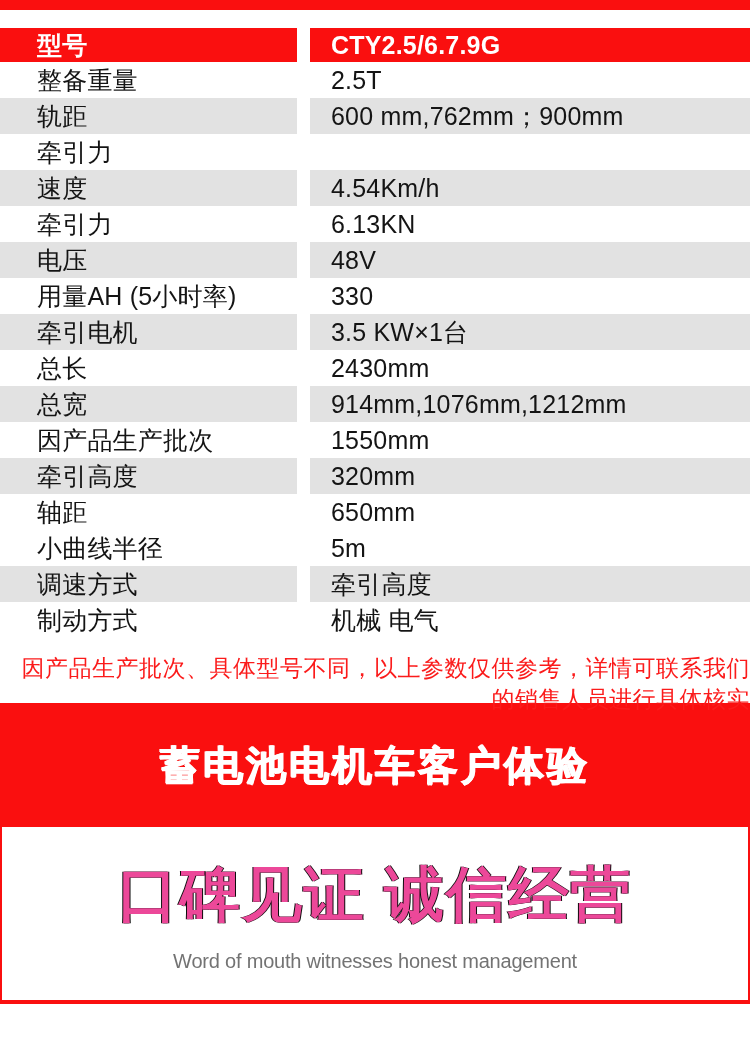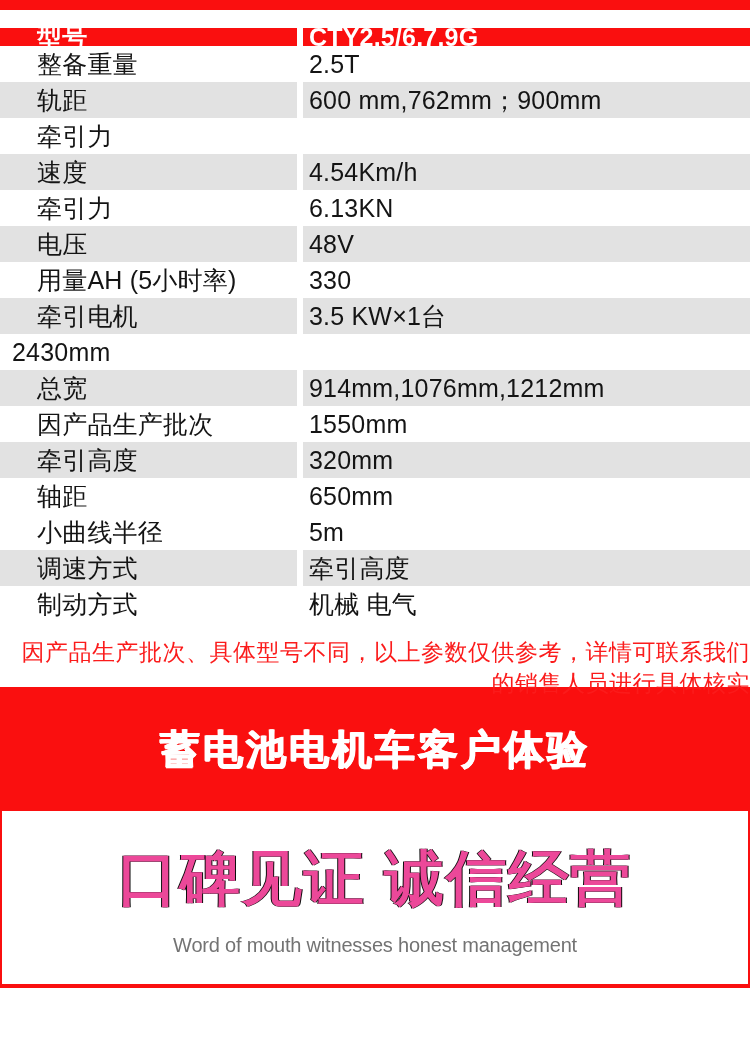"型号" .spec-row.header { height: 18px -> 34px }
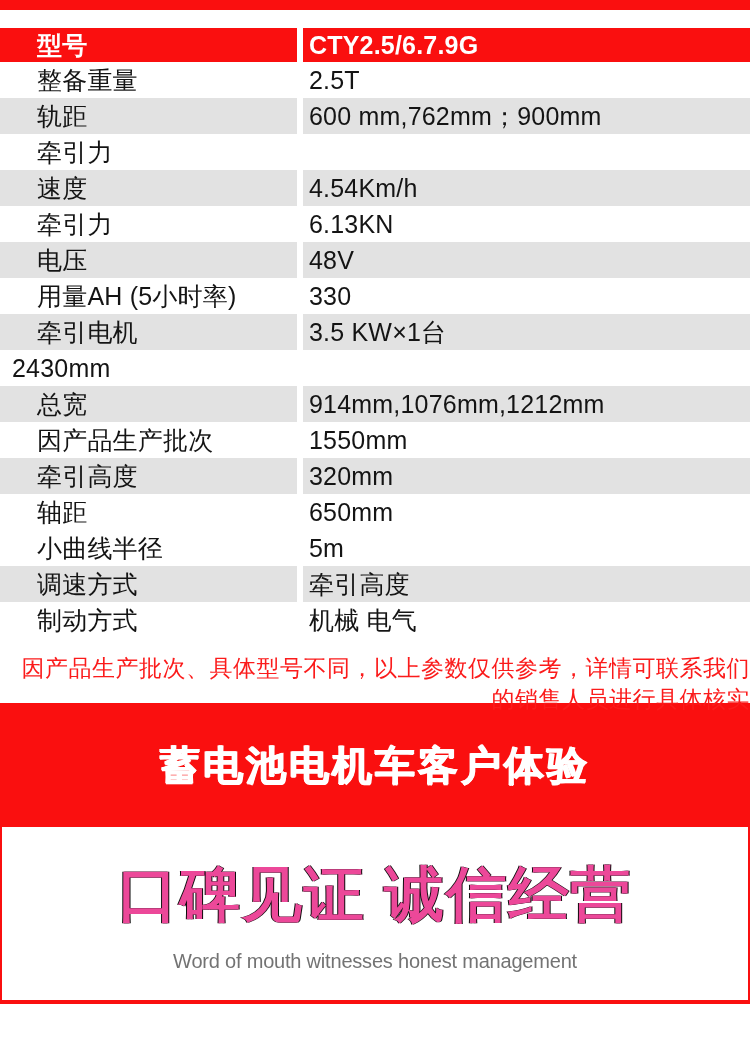"CTY2.5/6.7.9G" .spec-row .value { margin-left: 6px -> 13px; padding-left: 6px -> 21px }
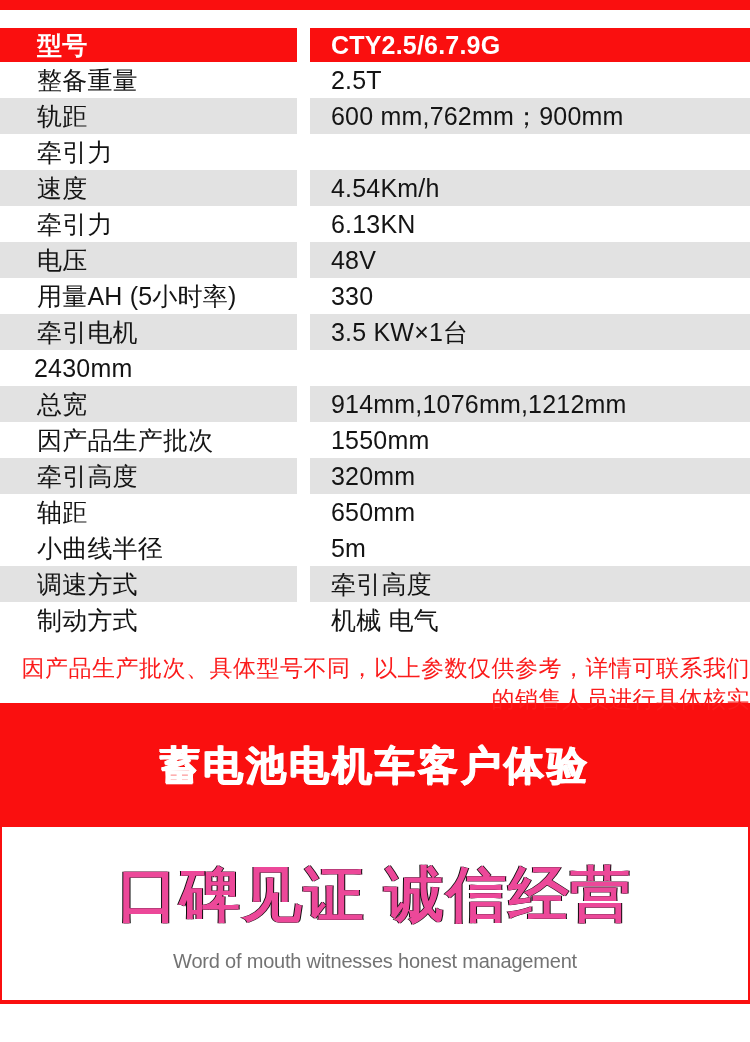"总长" div.cell { html: none -> <div>总长</div> }
